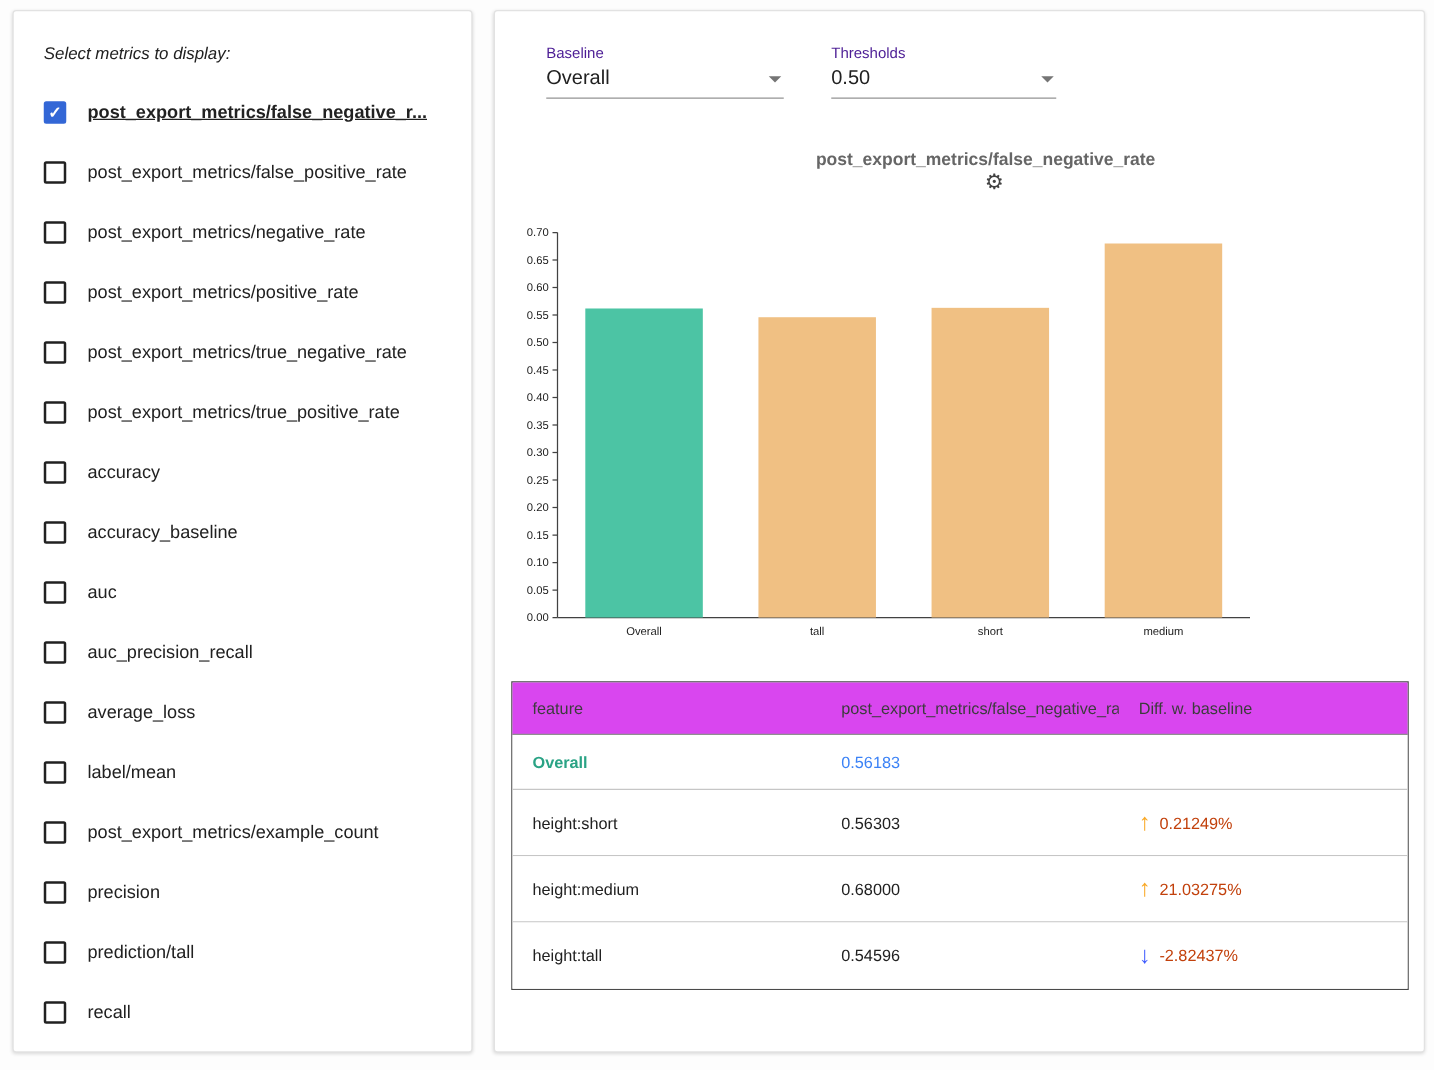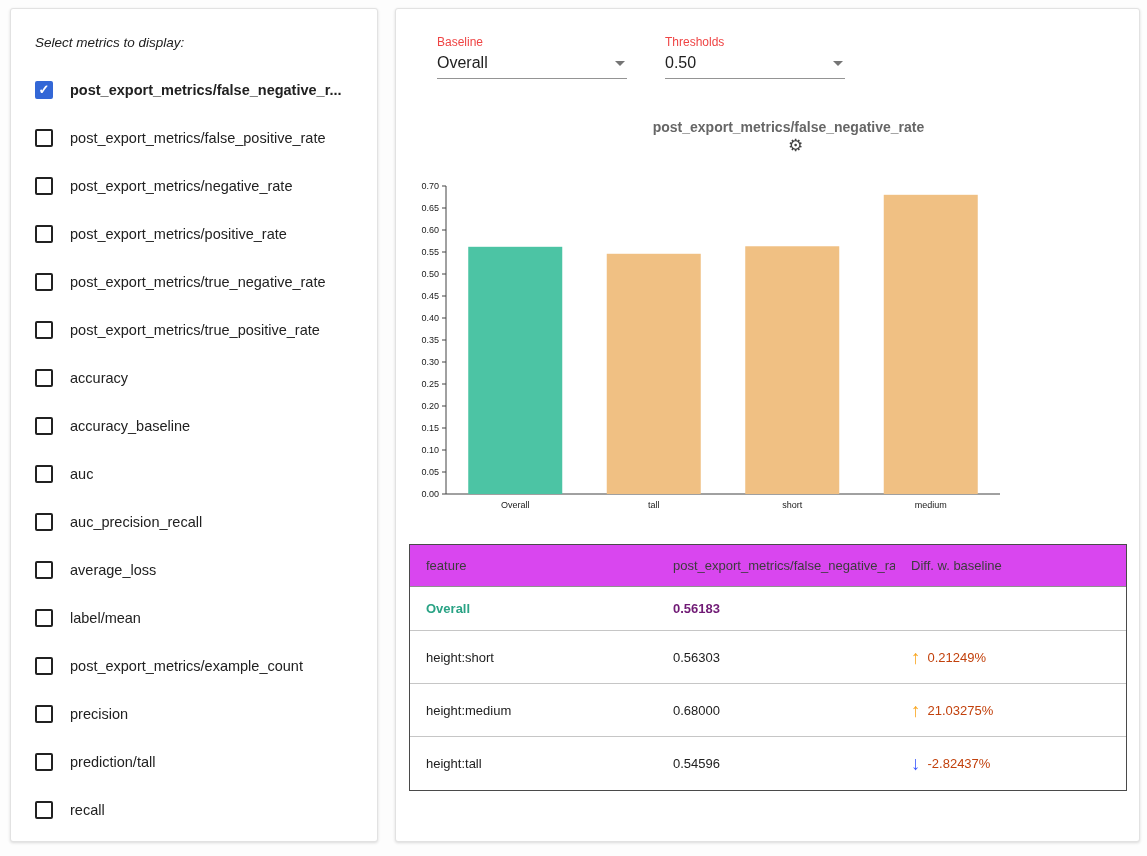"Baseline" .select-label { color: #ef4444 -> #4c1d95 }
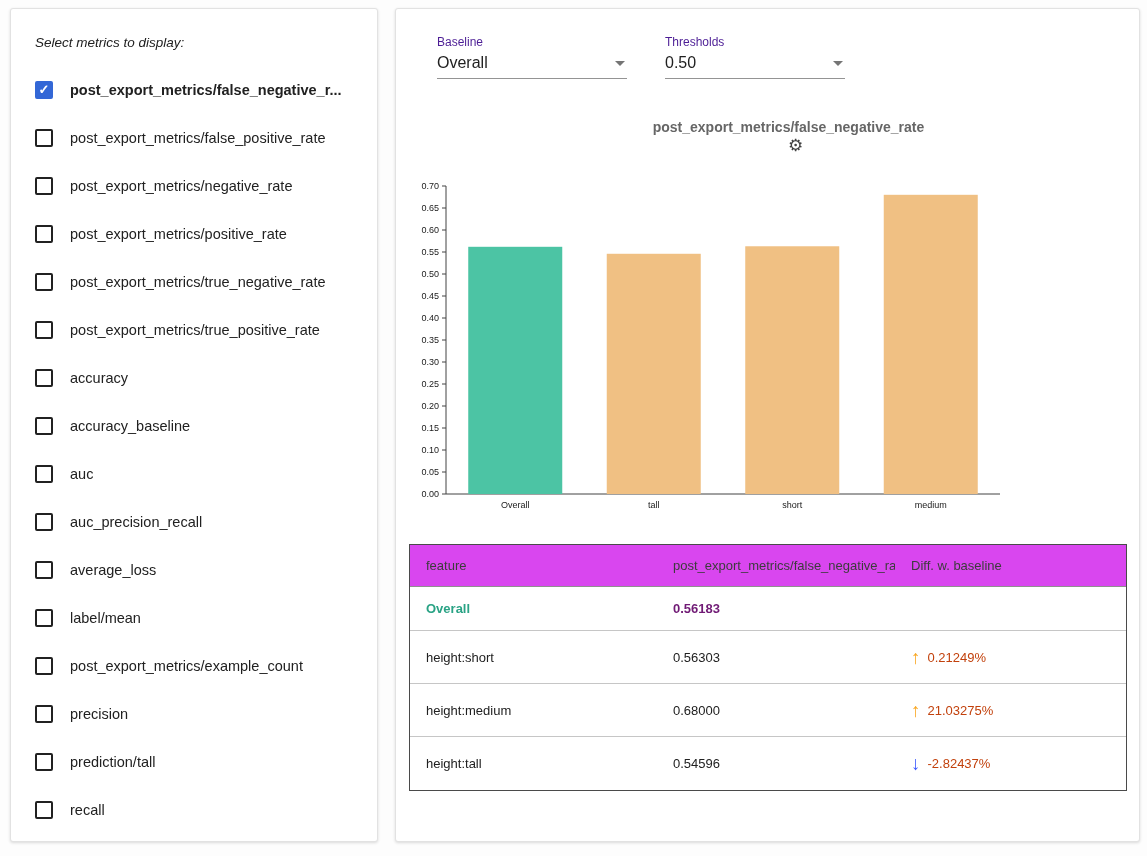"post_export_metrics/false_negative_r..." span.metric-label { text-decoration: none -> underline }
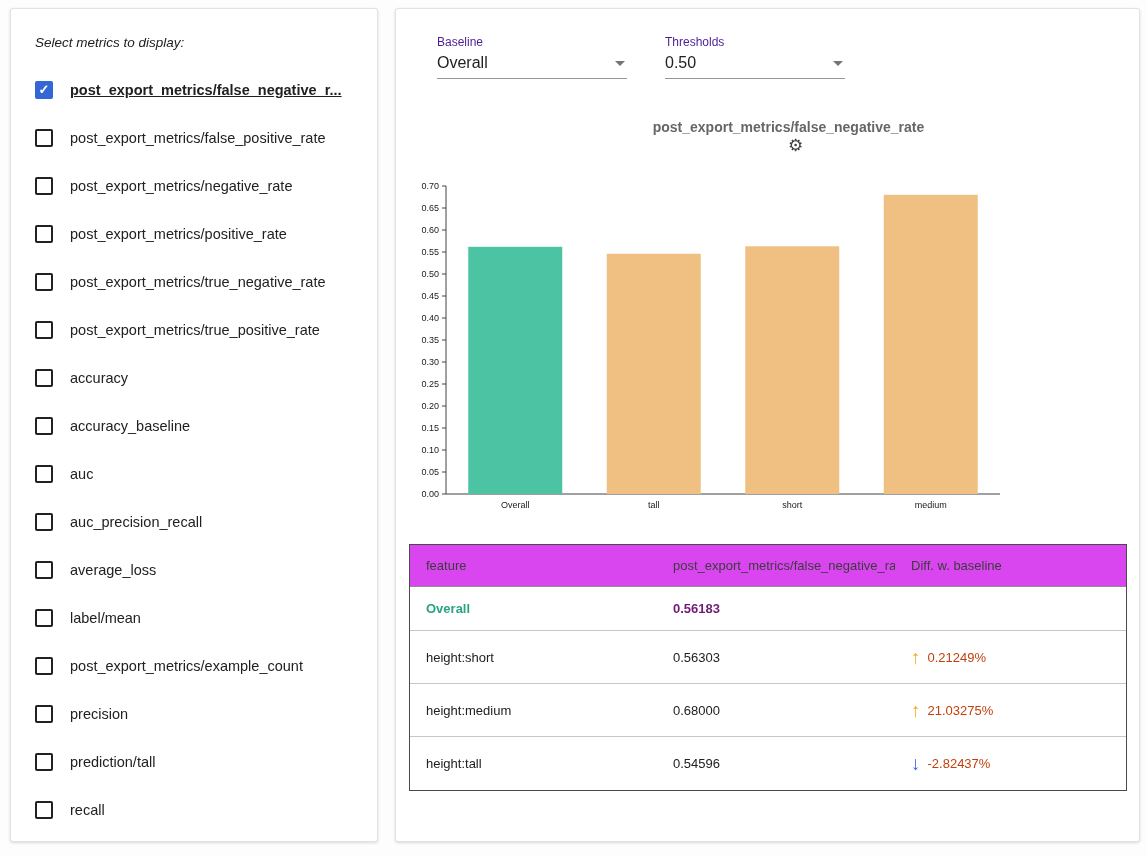"0.56183" div.tcell { color: #701a75 -> #3b82f6; font-weight: 700 -> 400 }
